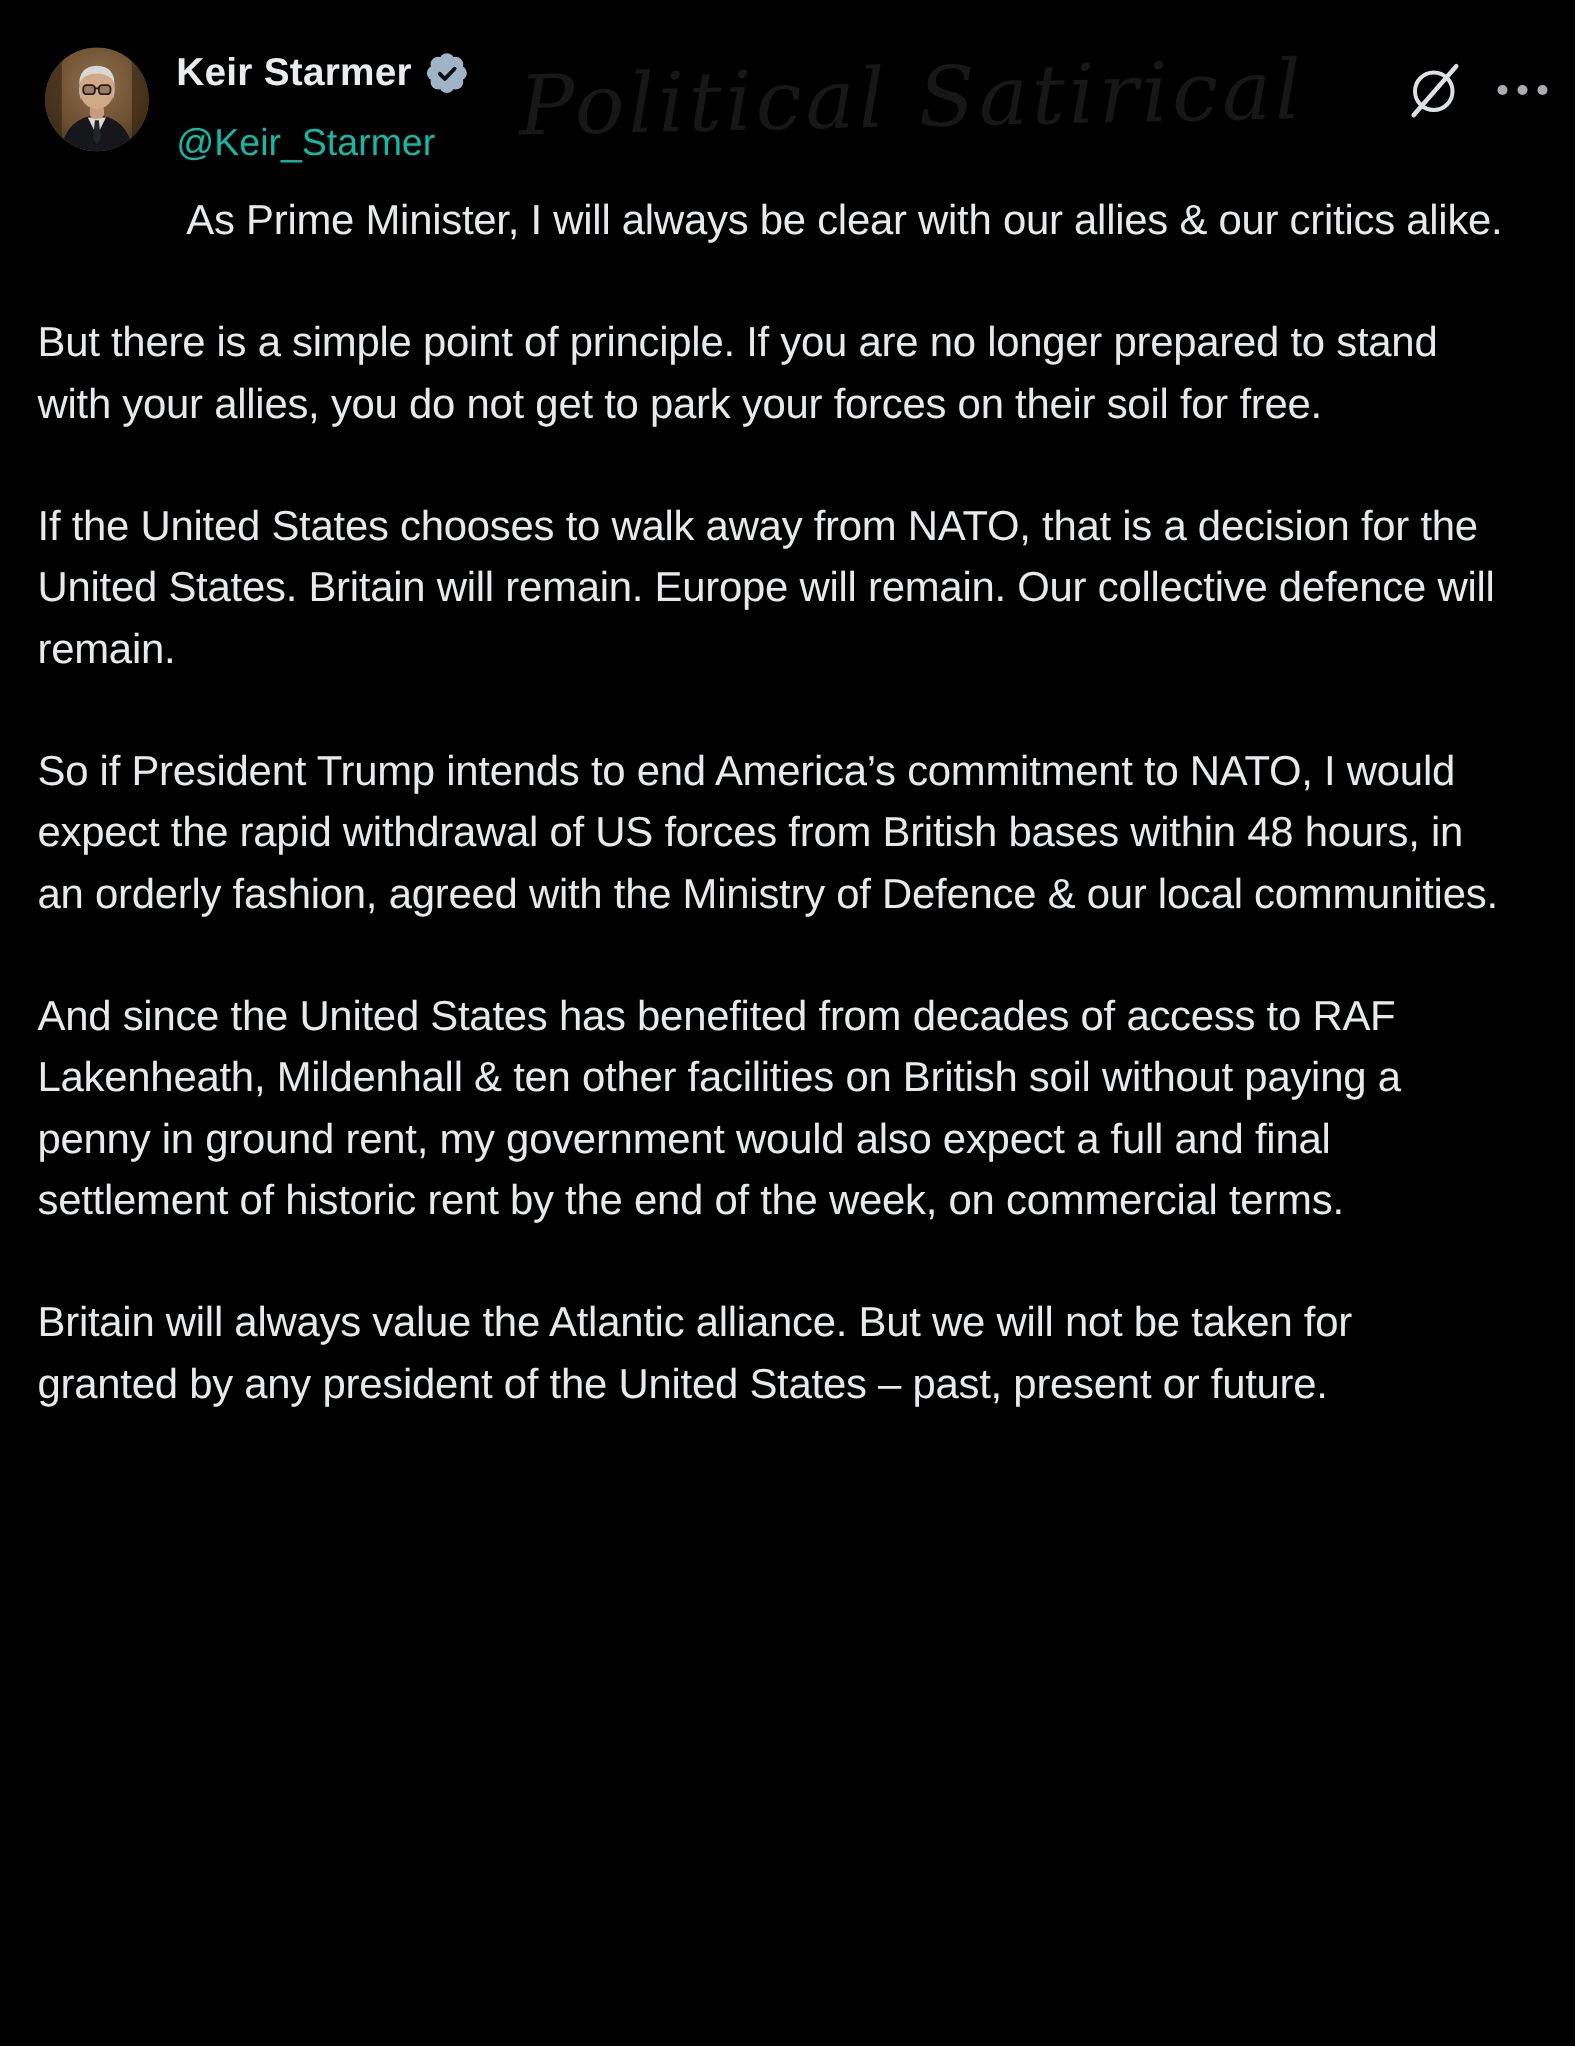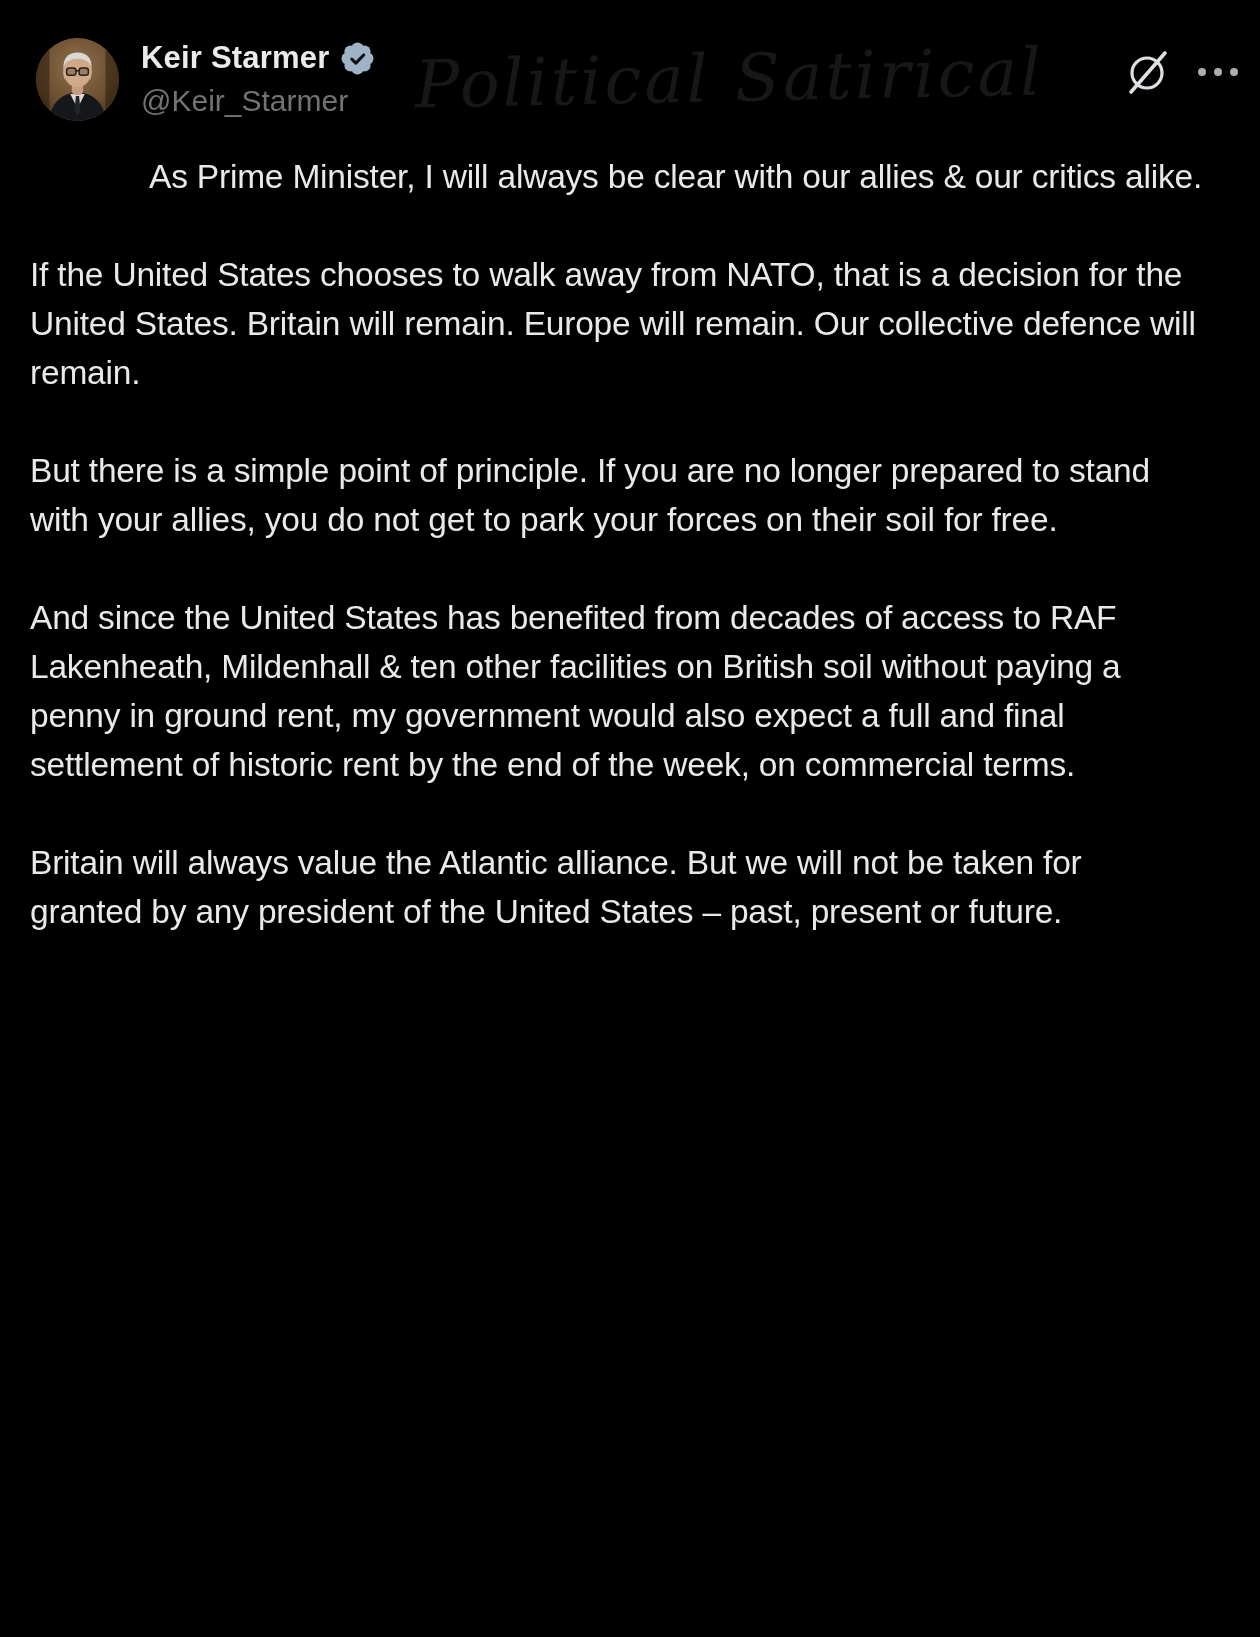"@Keir_Starmer" .handle { color: #737373 -> #14b8a6; margin-top: 7px -> 21px }
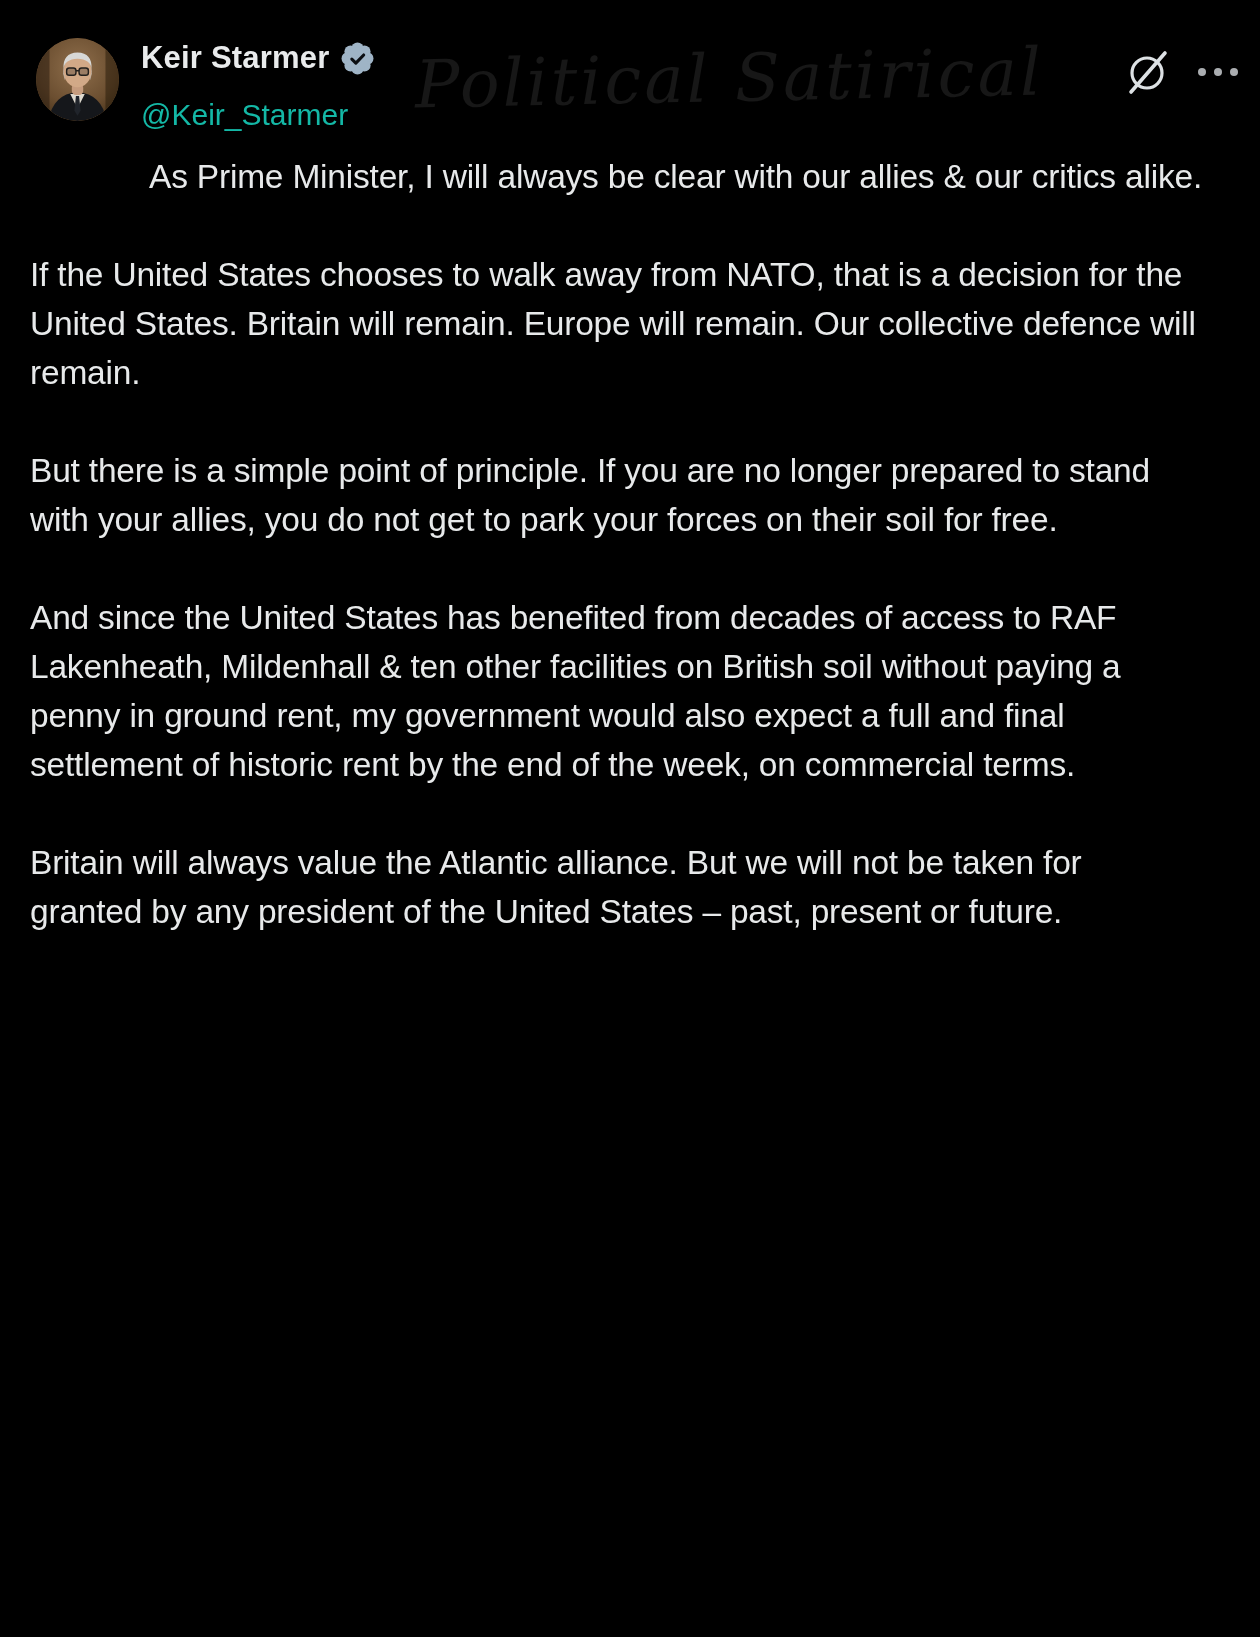"If the United States chooses" p { order: before "But there is a simple" -> after "But there is a simple" }
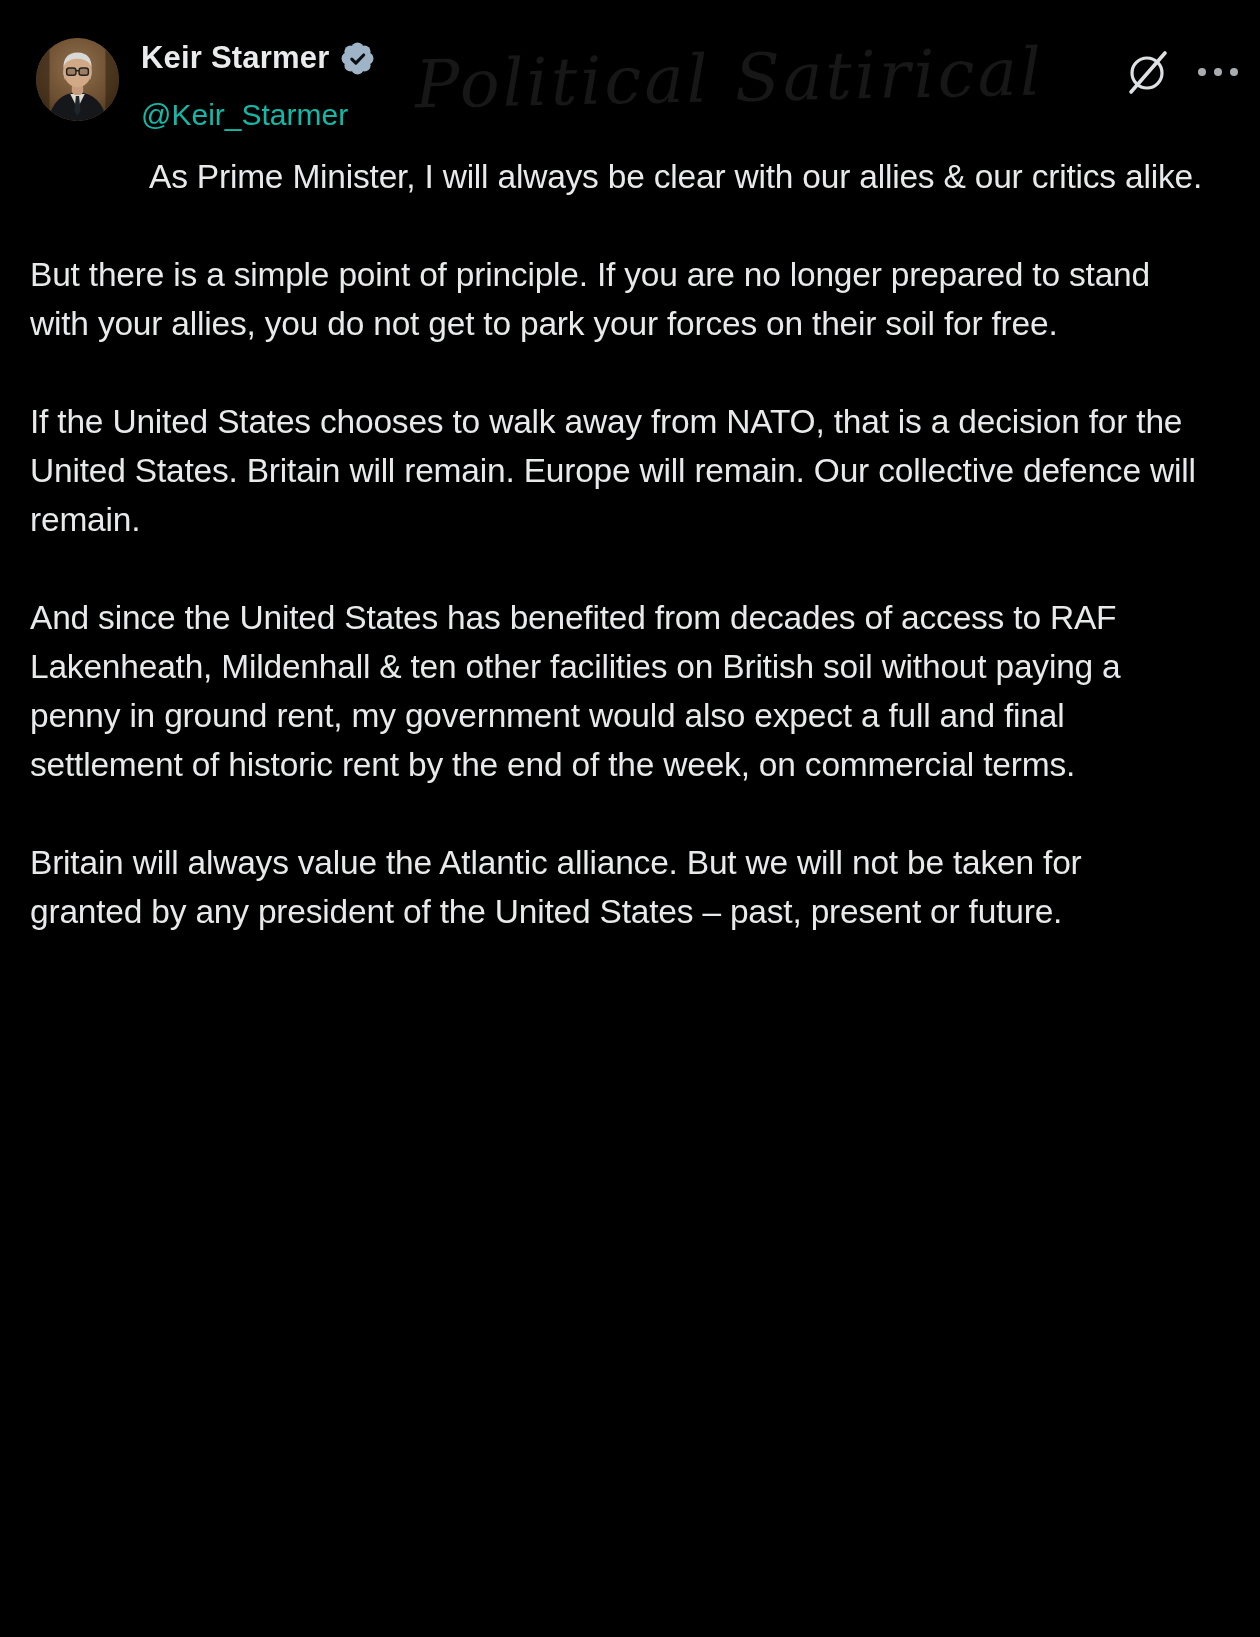"So if President Trump intends" p { html: none -> <p>So if President Trump intends to end America’s commitment to NATO, I would expect the rapid withdrawal of US forces from British bases within 48 hours, in an orderly fashion, agreed with the Ministry of Defence &amp; our local communities.</p> }
